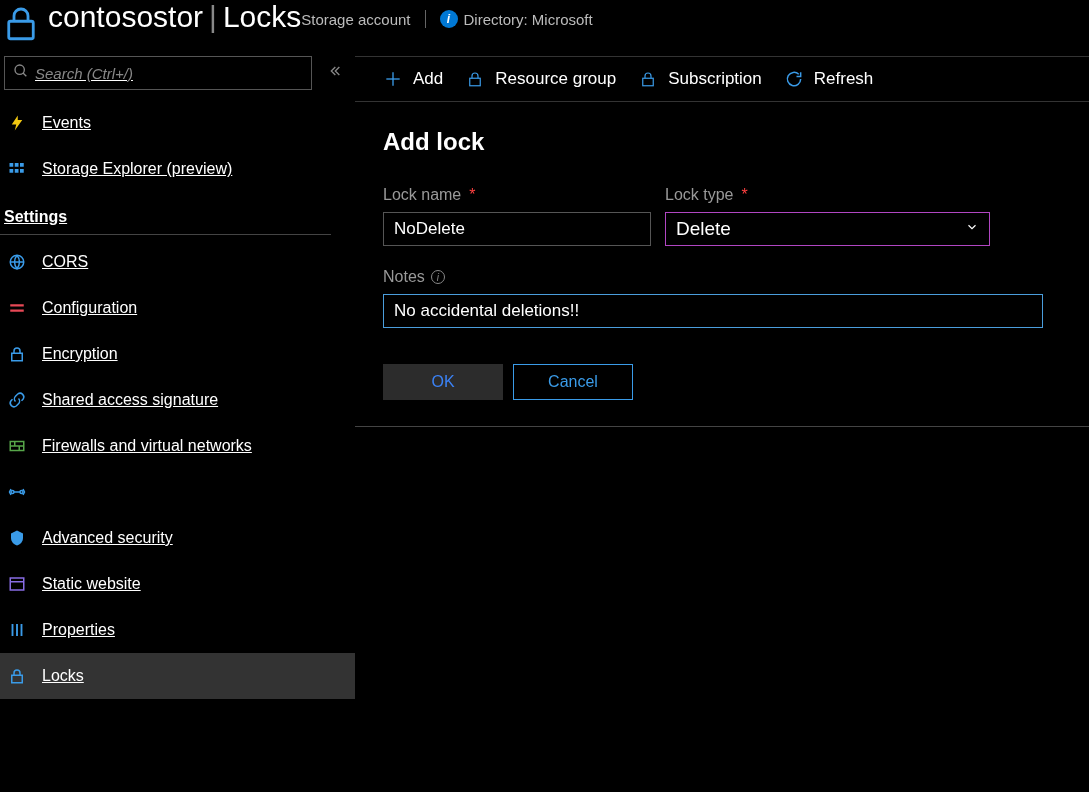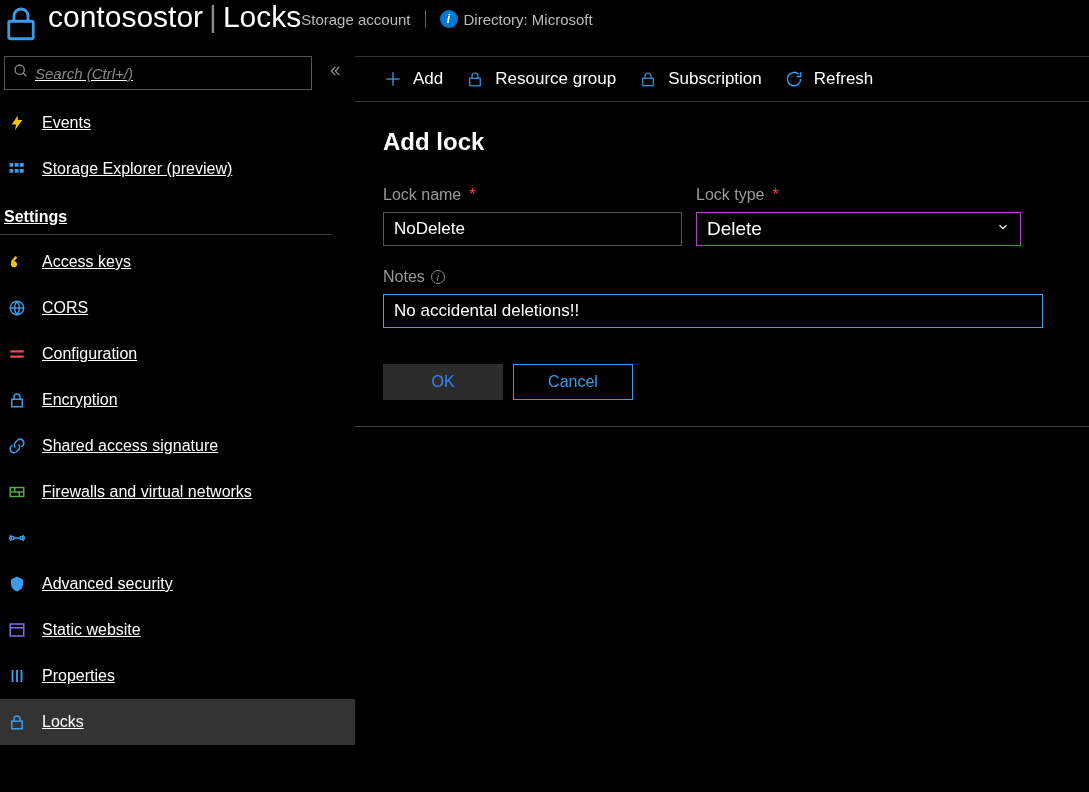"NoDelete" .text-input { width: 299px -> 268px }
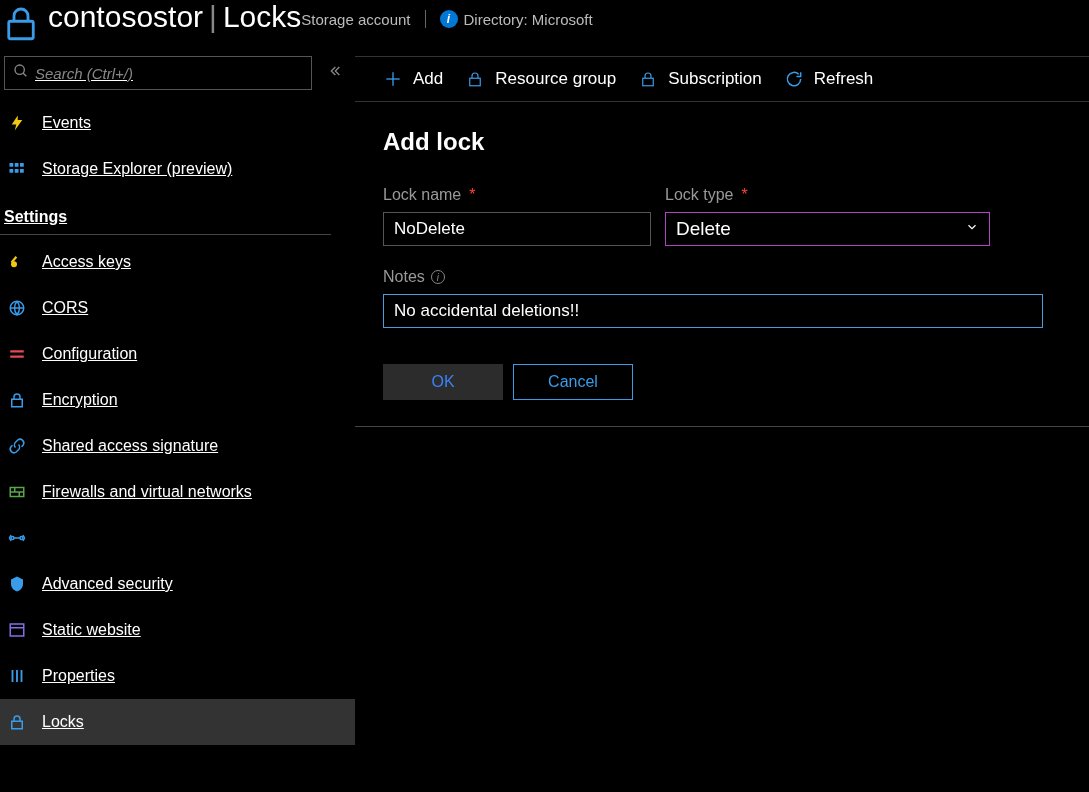"Access keys" div.sidebar-item { html: <div> <span> <svg> <circle></circle> <rect></rect> </svg> </span> <span>Access keys</span> </div> -> none }
